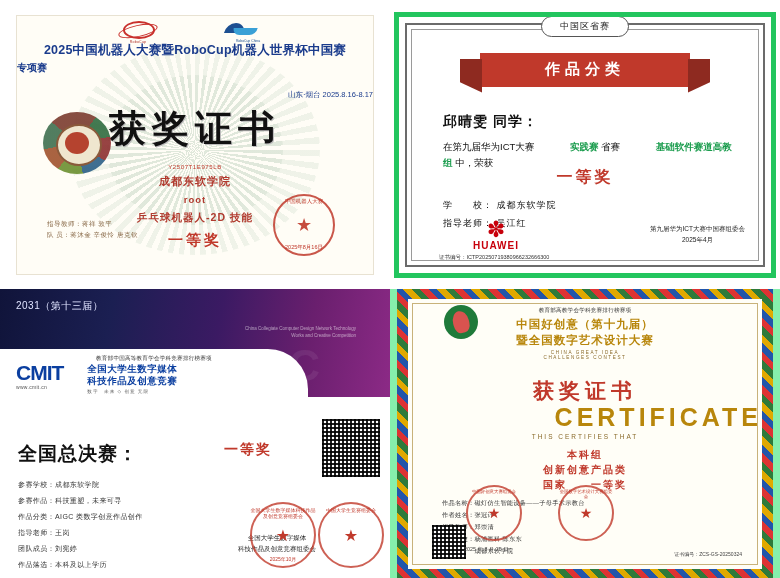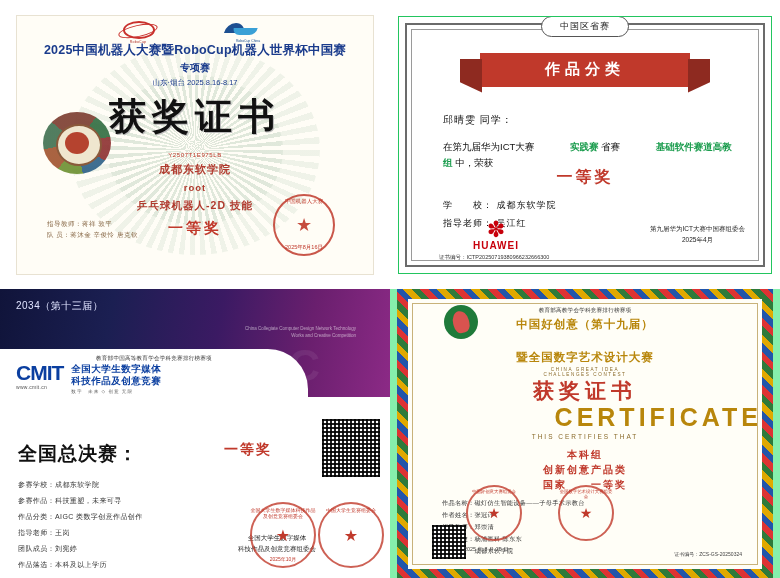"中国区省赛" .c2-inner { border: 1px solid #22c55e -> 5px solid #22c55e }
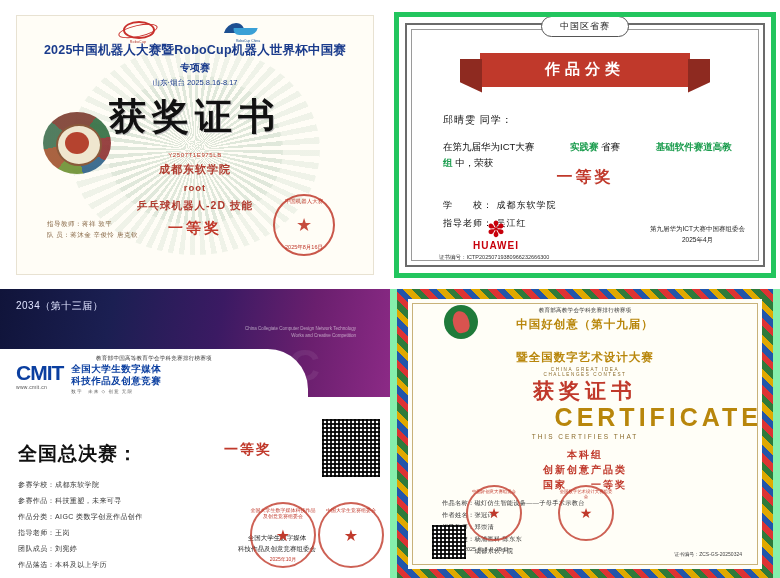"专项赛" .c1-t2 { text-align: center -> left }
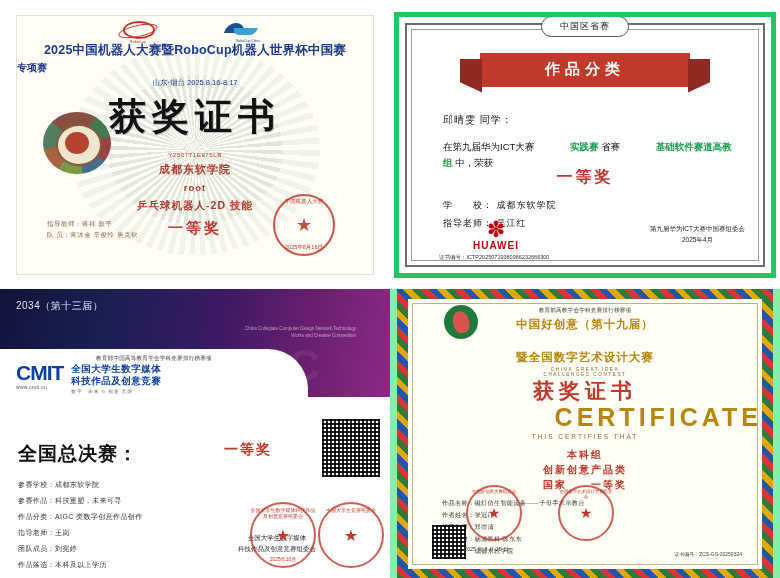"山东·烟台 2025.8.16-8.17" .c1-t3 { margin-top: 3px -> 15px; text-align: center -> right }
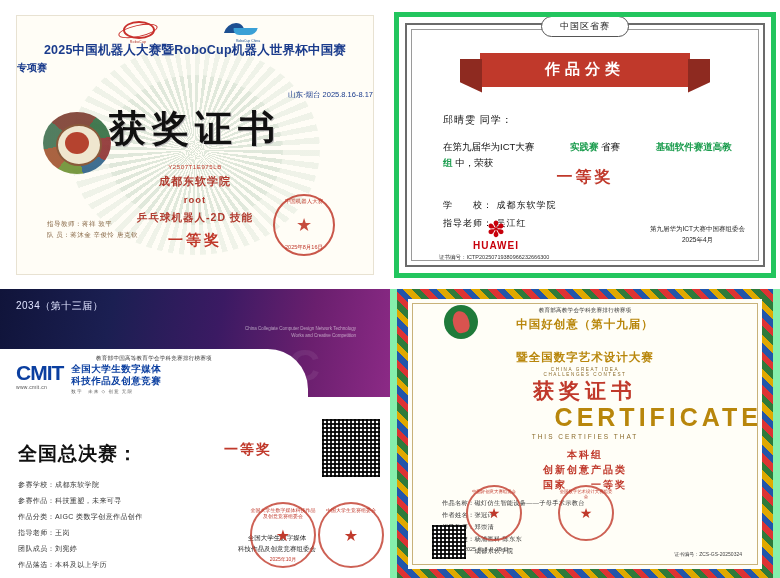"邱晴雯 同学：" .c2-name { font-size: 10px -> 14px; font-weight: none -> bold }
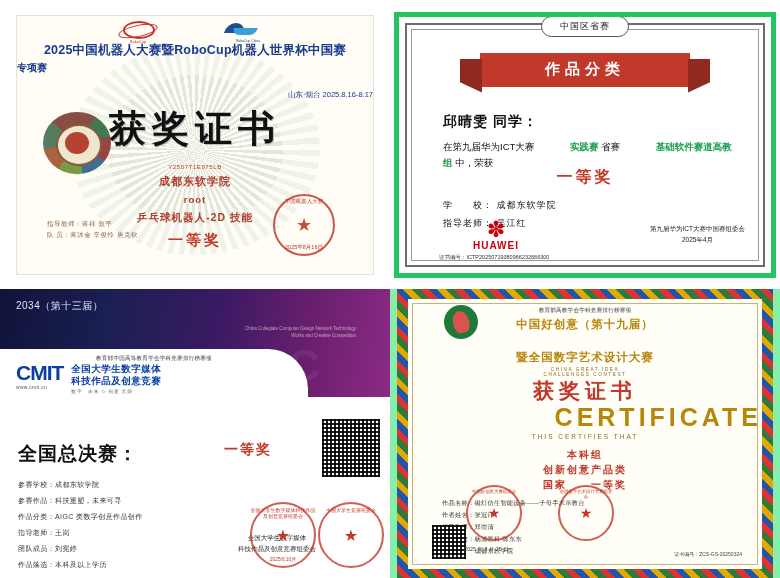"2034（第十三届）" div.yr { text: 2034 -> 2031 }
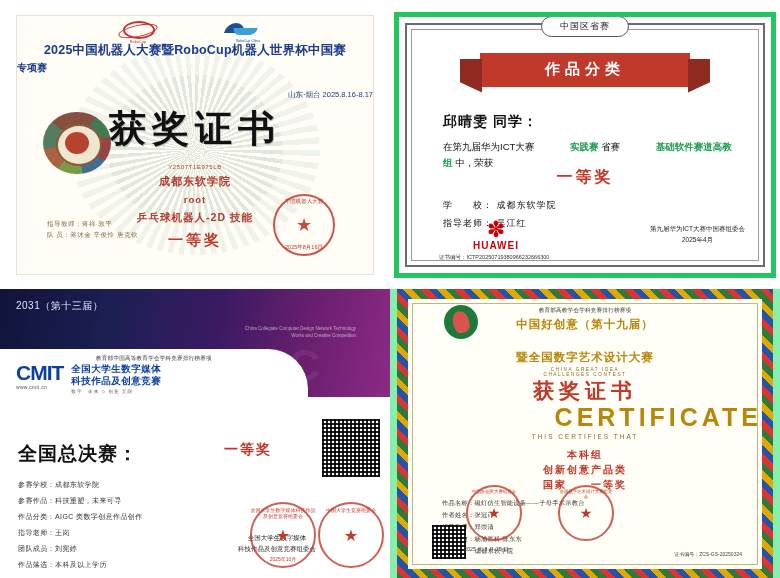"暨全国数字艺术设计大赛" .c4-l2 { margin-top: 18px -> 1px }
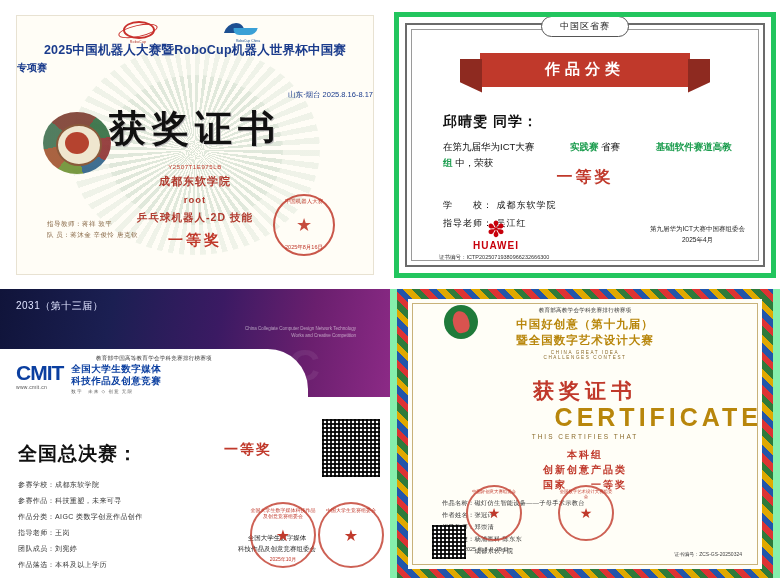"CMIT" .c3-logo { gap: 8px -> 24px }
